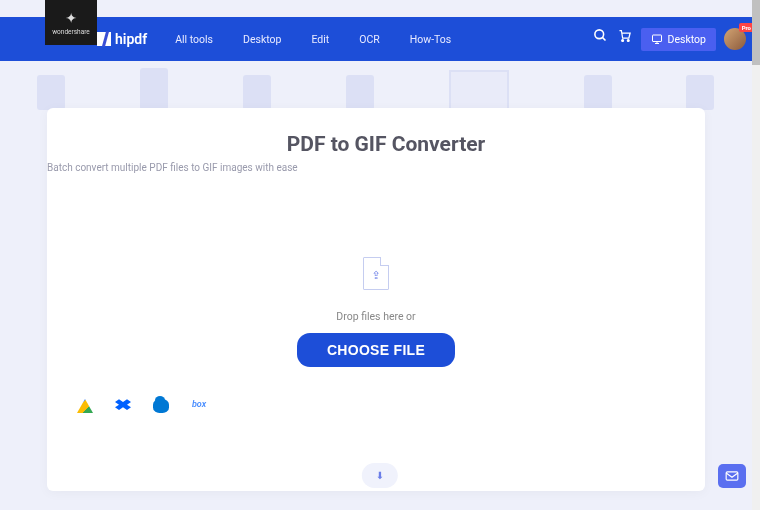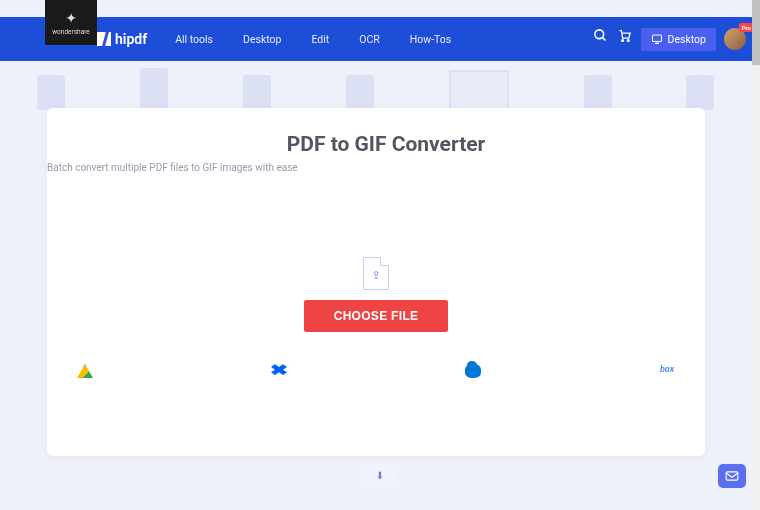"Drop files here or" p.drop-text { html: none -> <p>Drop files here or</p> }
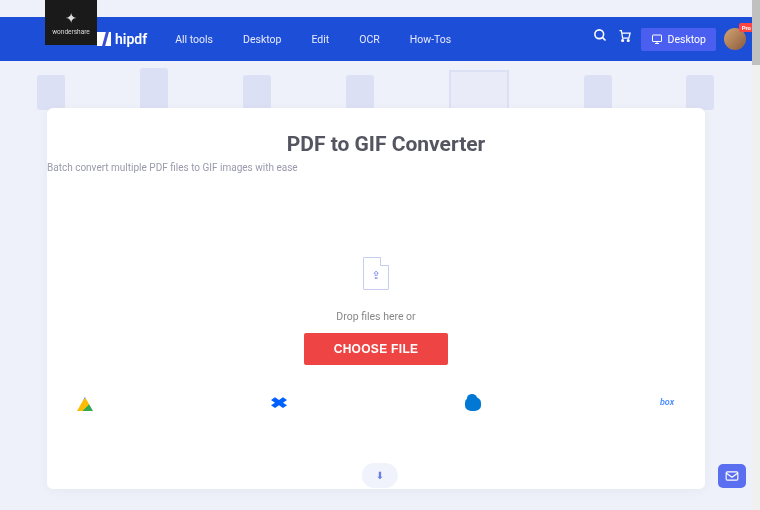"CHOOSE FILE" .choose-btn { background: #ef4444 -> #1d4ed8; border-radius: 2px -> 13px; font-size: 12px -> 14px }
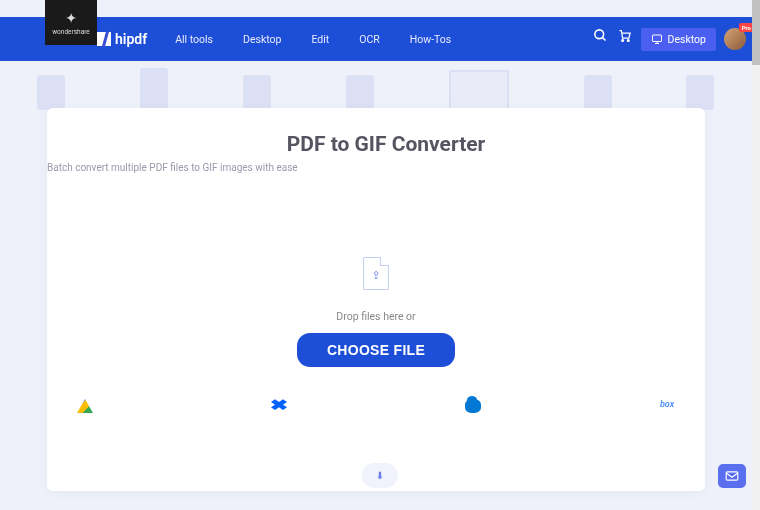"box" .cloud-icons { justify-content: space-between -> flex-start }
